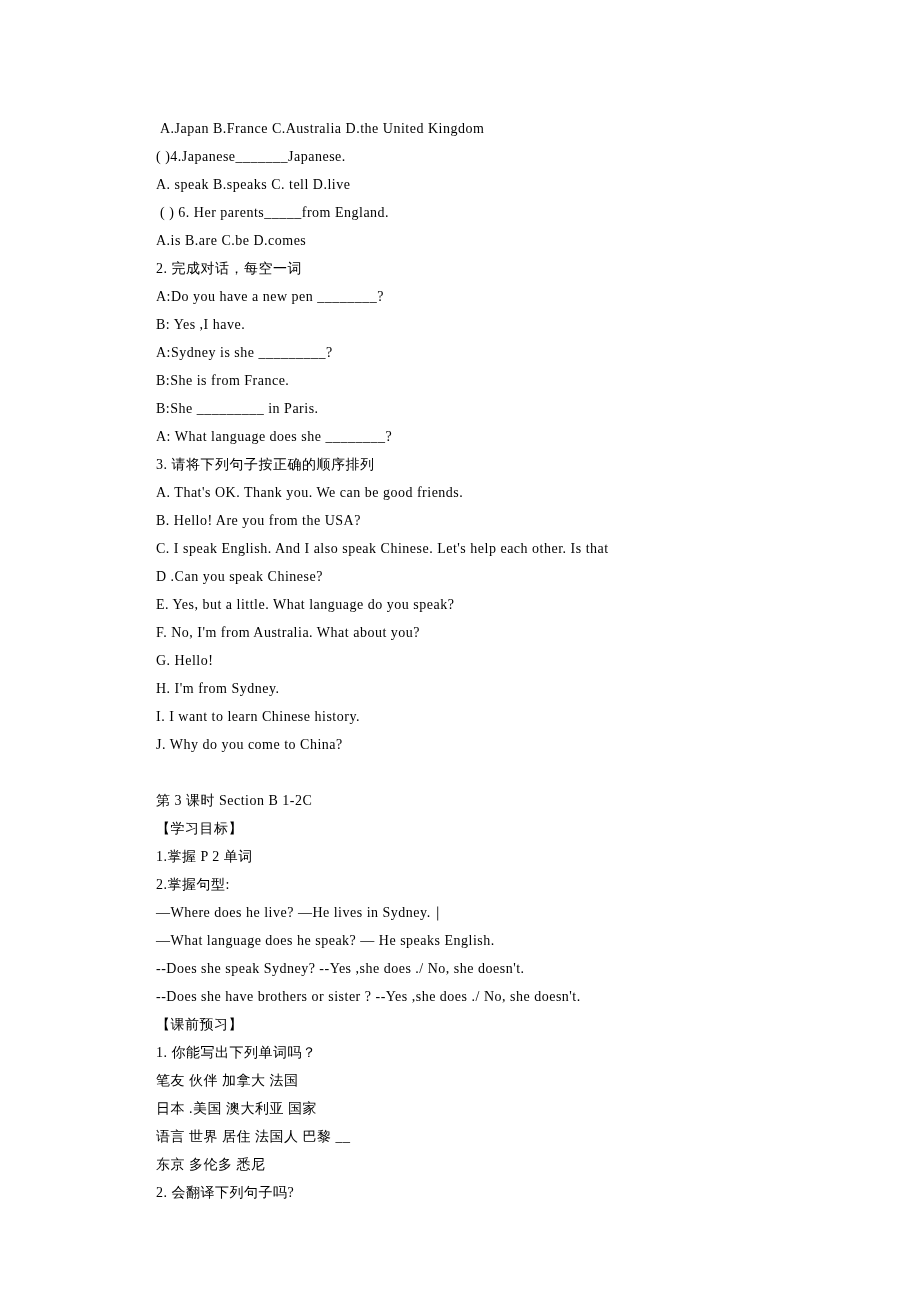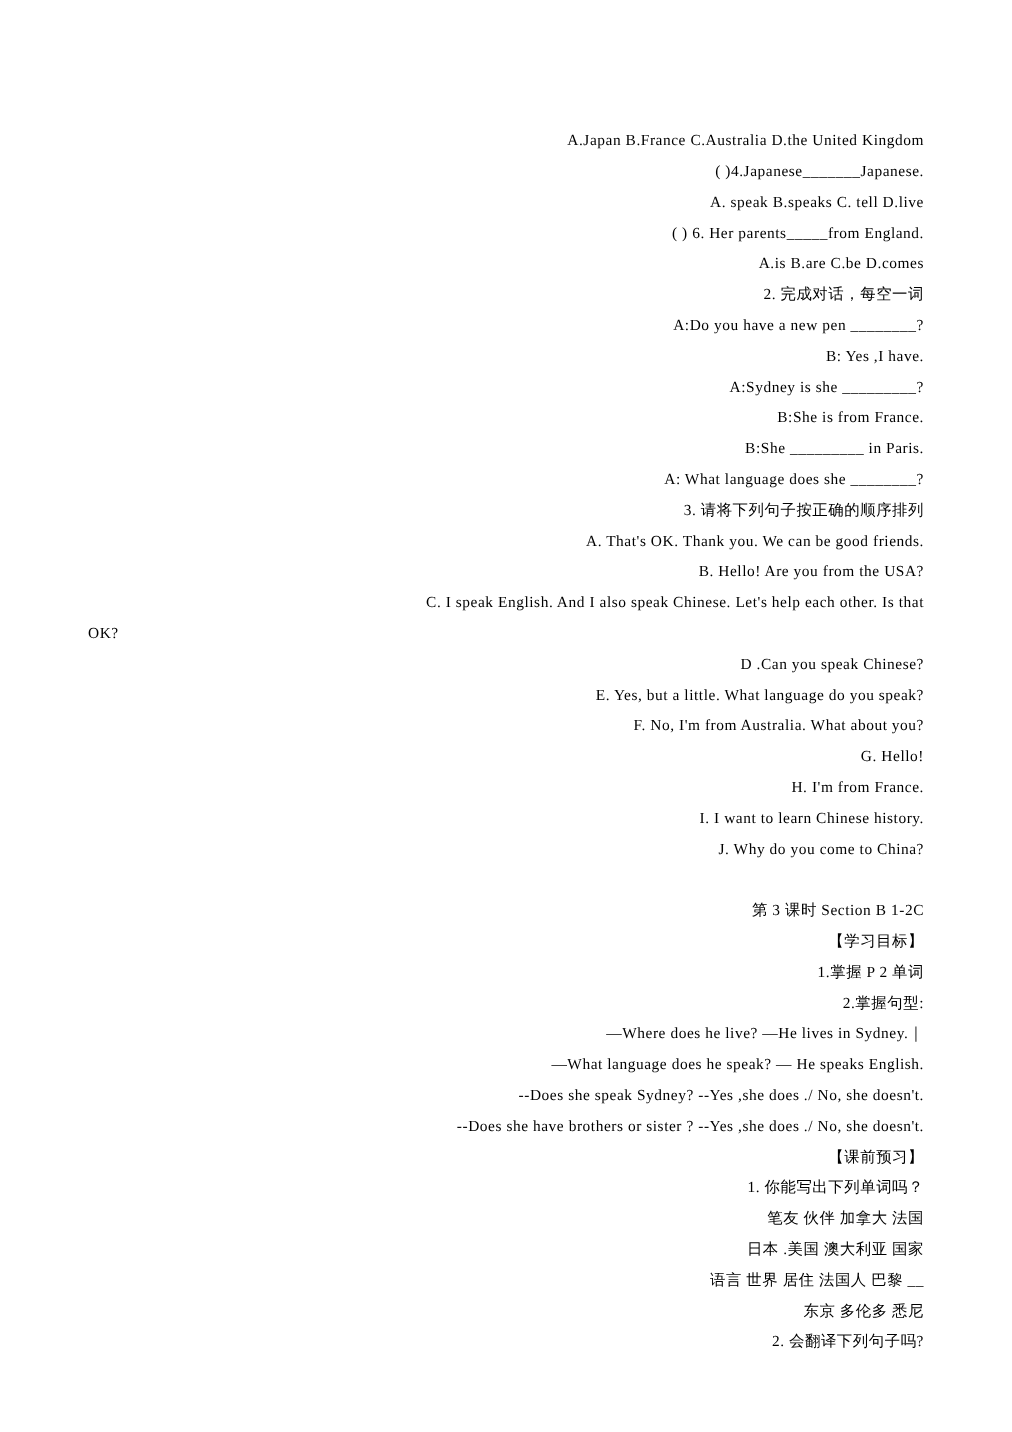"A.Japan B.France C.Australia D.the" .indent1 { text-align: right -> none }
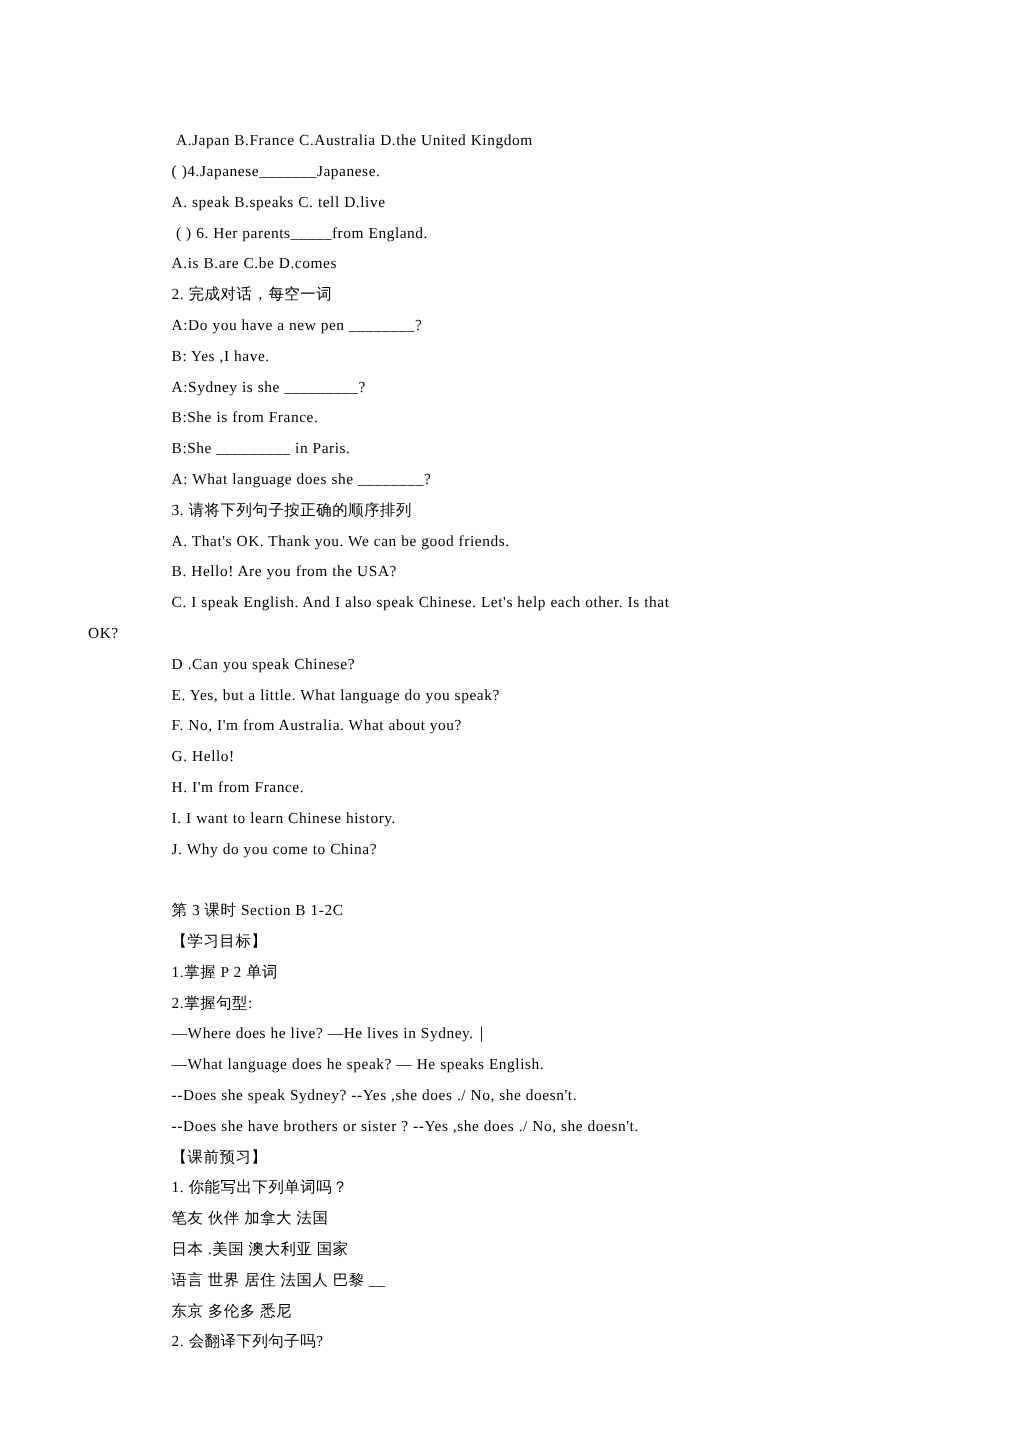"OK?" div.line { html: <div>OK?</div> -> none }
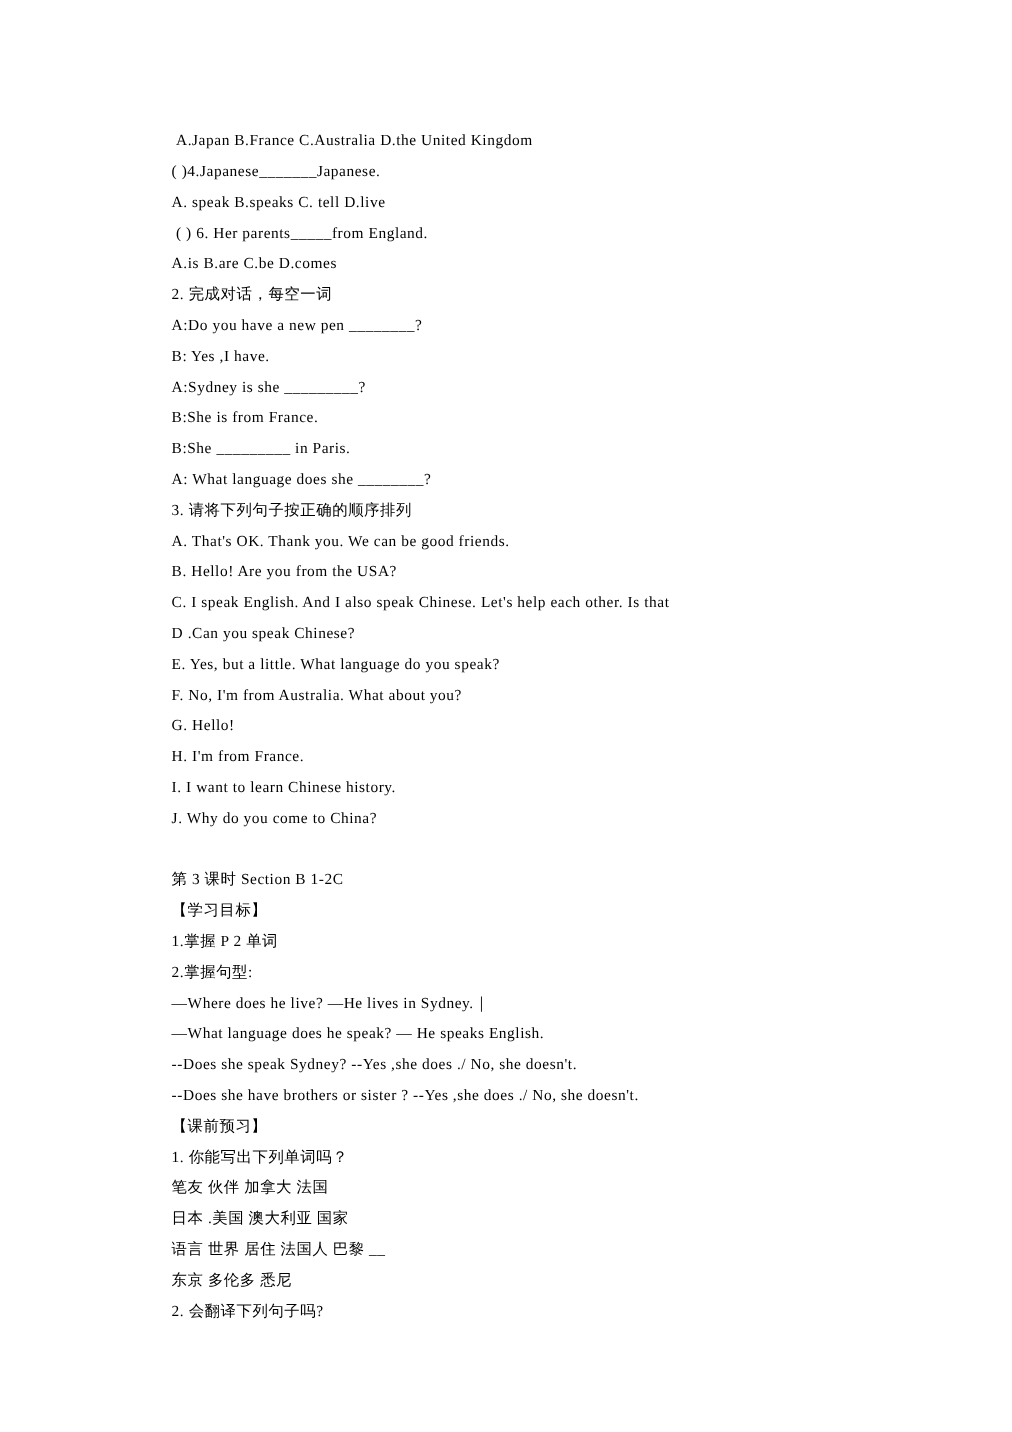"H. I'm from France." div.line { text: France -> Sydney }
